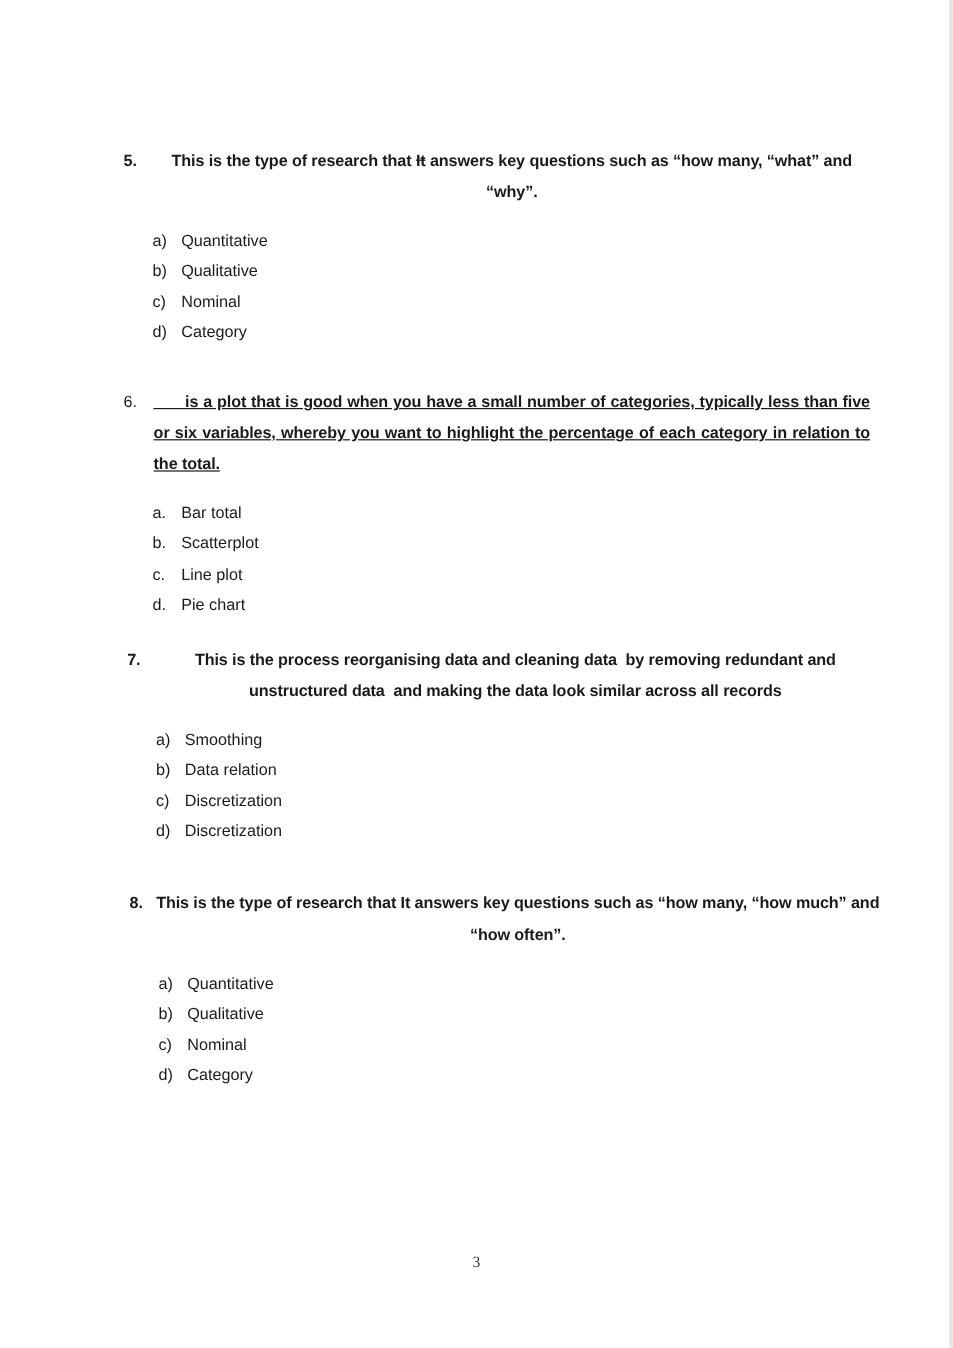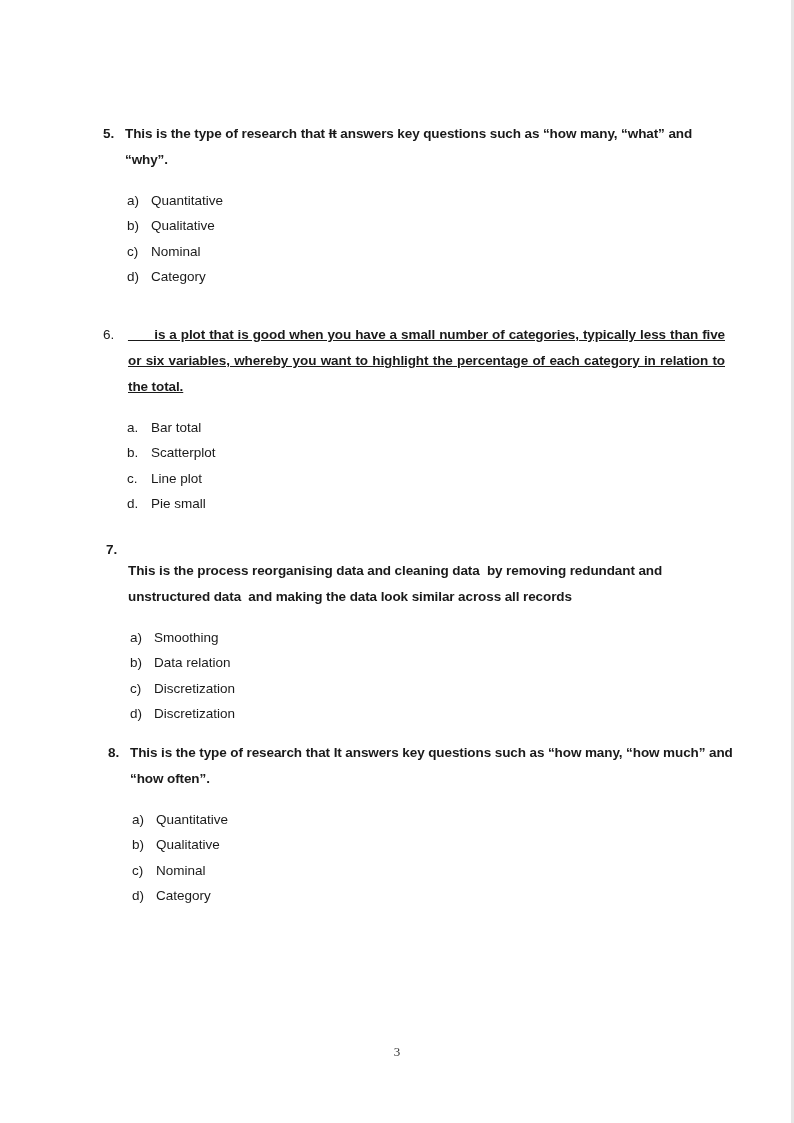"This is the type of" .q-text { text-align: none -> center }
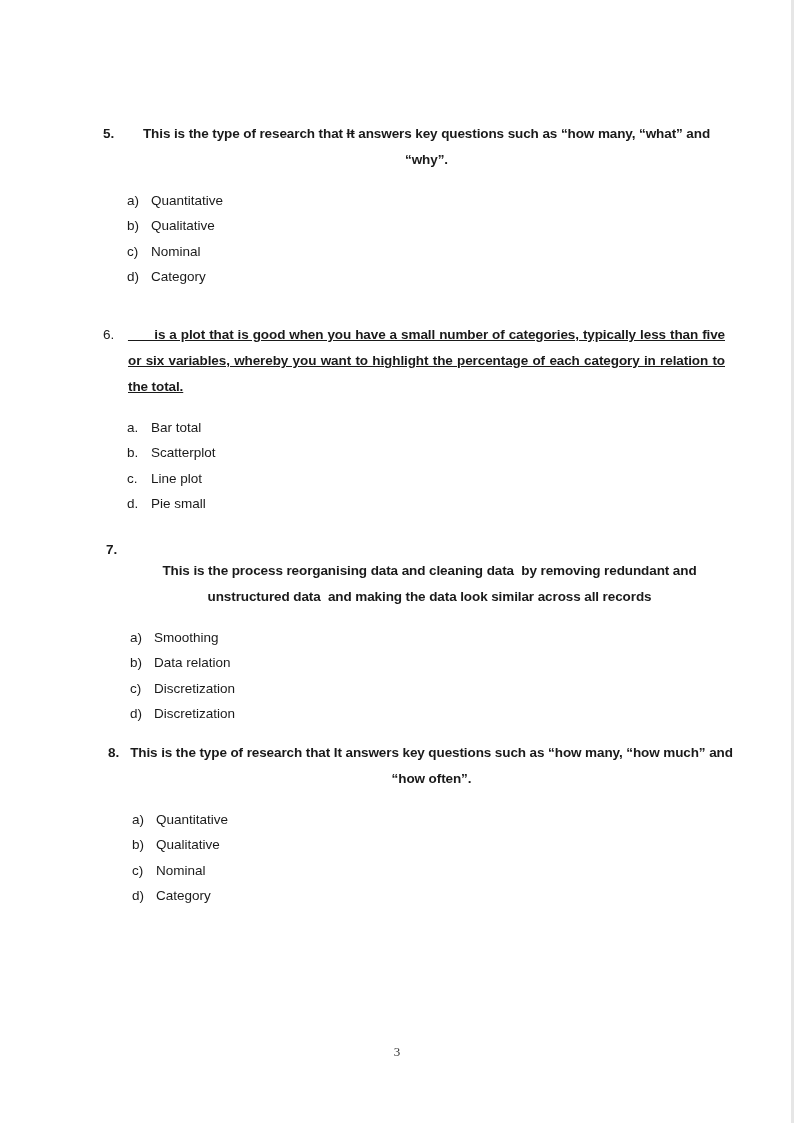"Pie small" span { text: small -> chart }
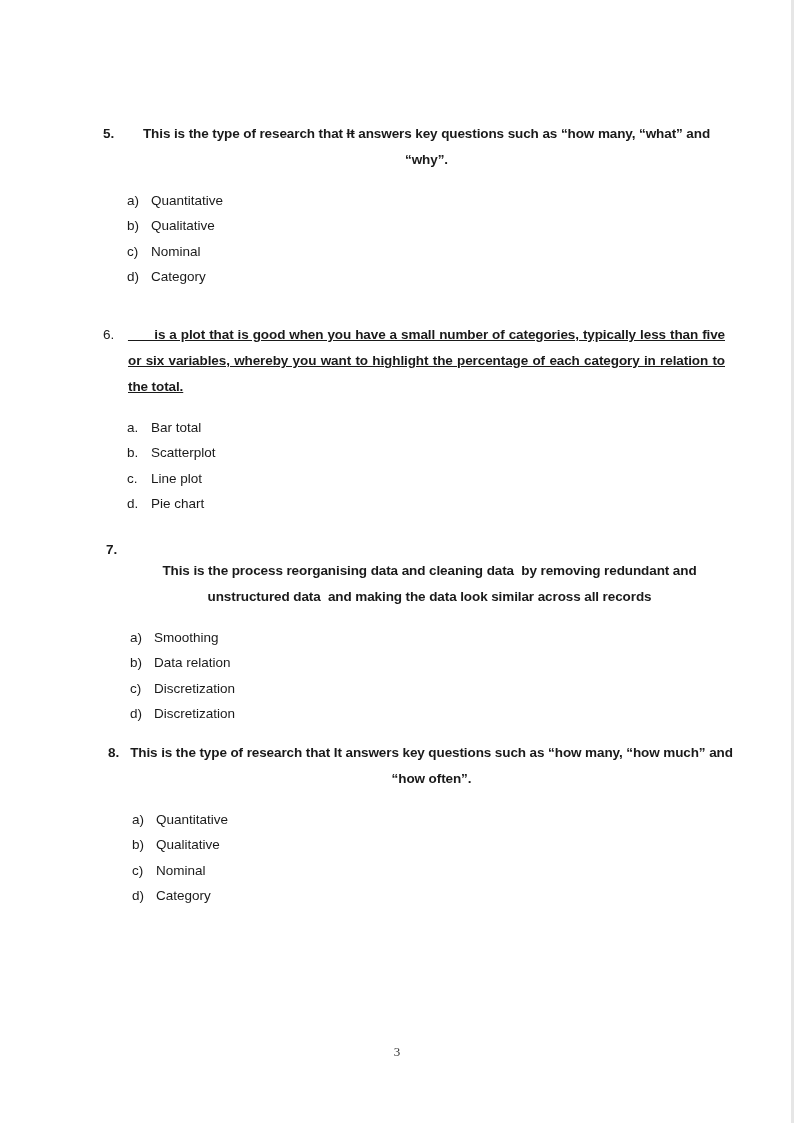"This is the process reorganising" span.q-text { margin-top: 21px -> none }
